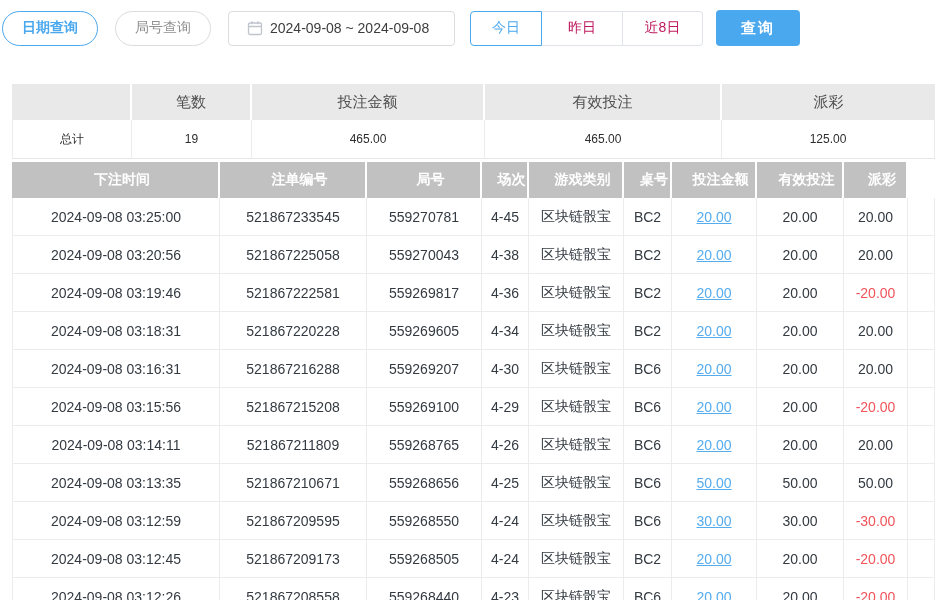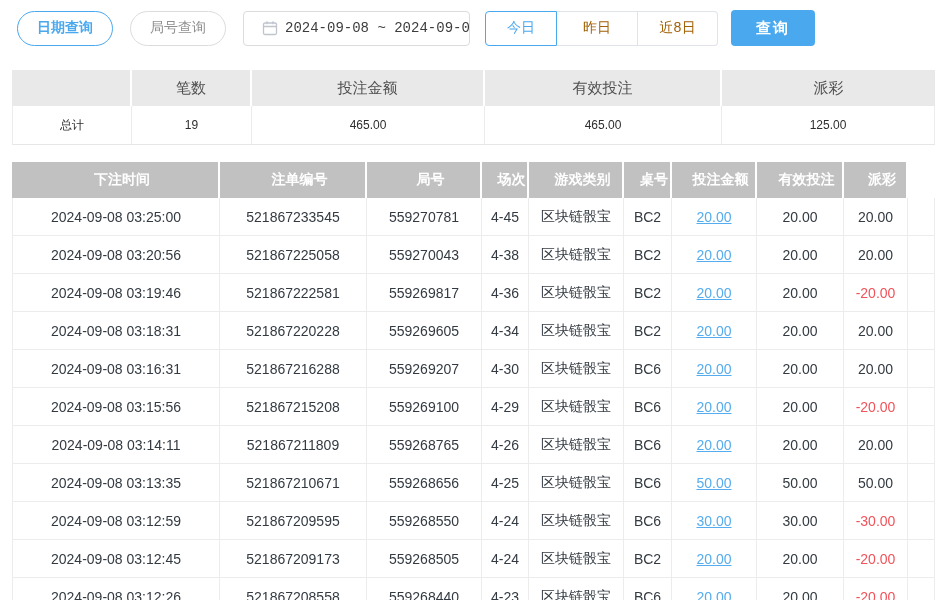"日期查询" .toolbar { font-family: Liberation Mono, monospace -> none; left: 17px -> 2px }
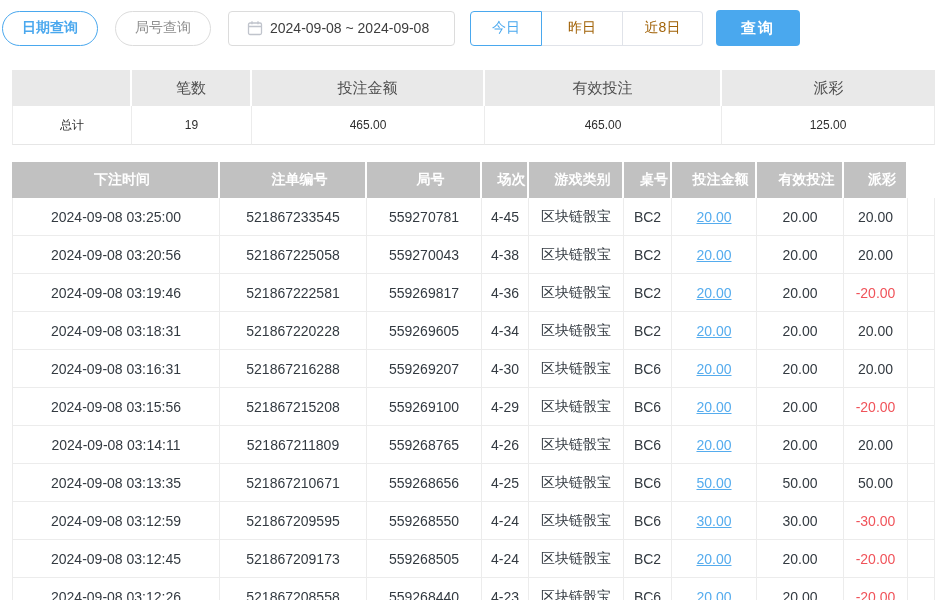"昨日" .gbtn { color: #a16207 -> #be185d }
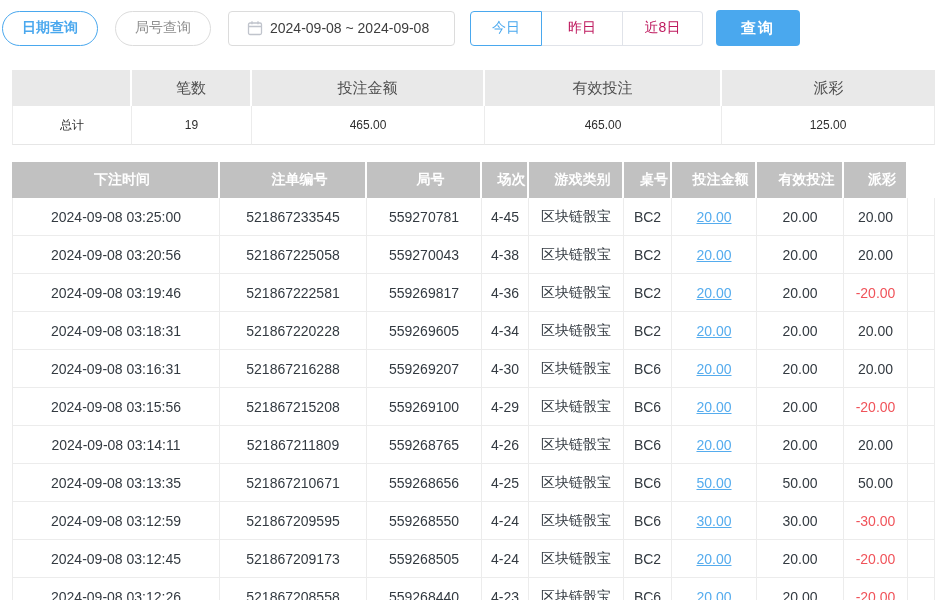"笔数" .summary { top: 70px -> 84px }
